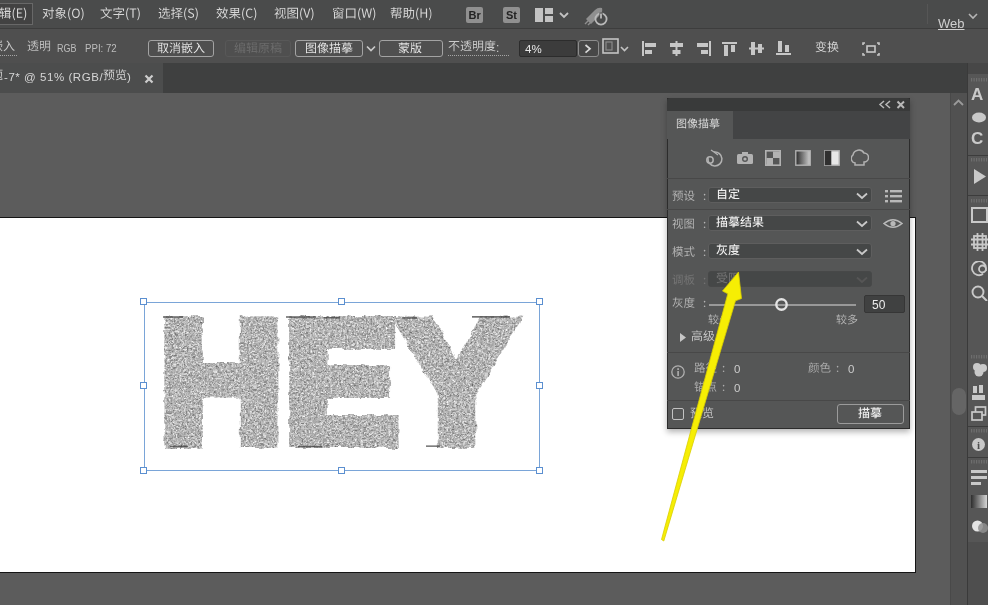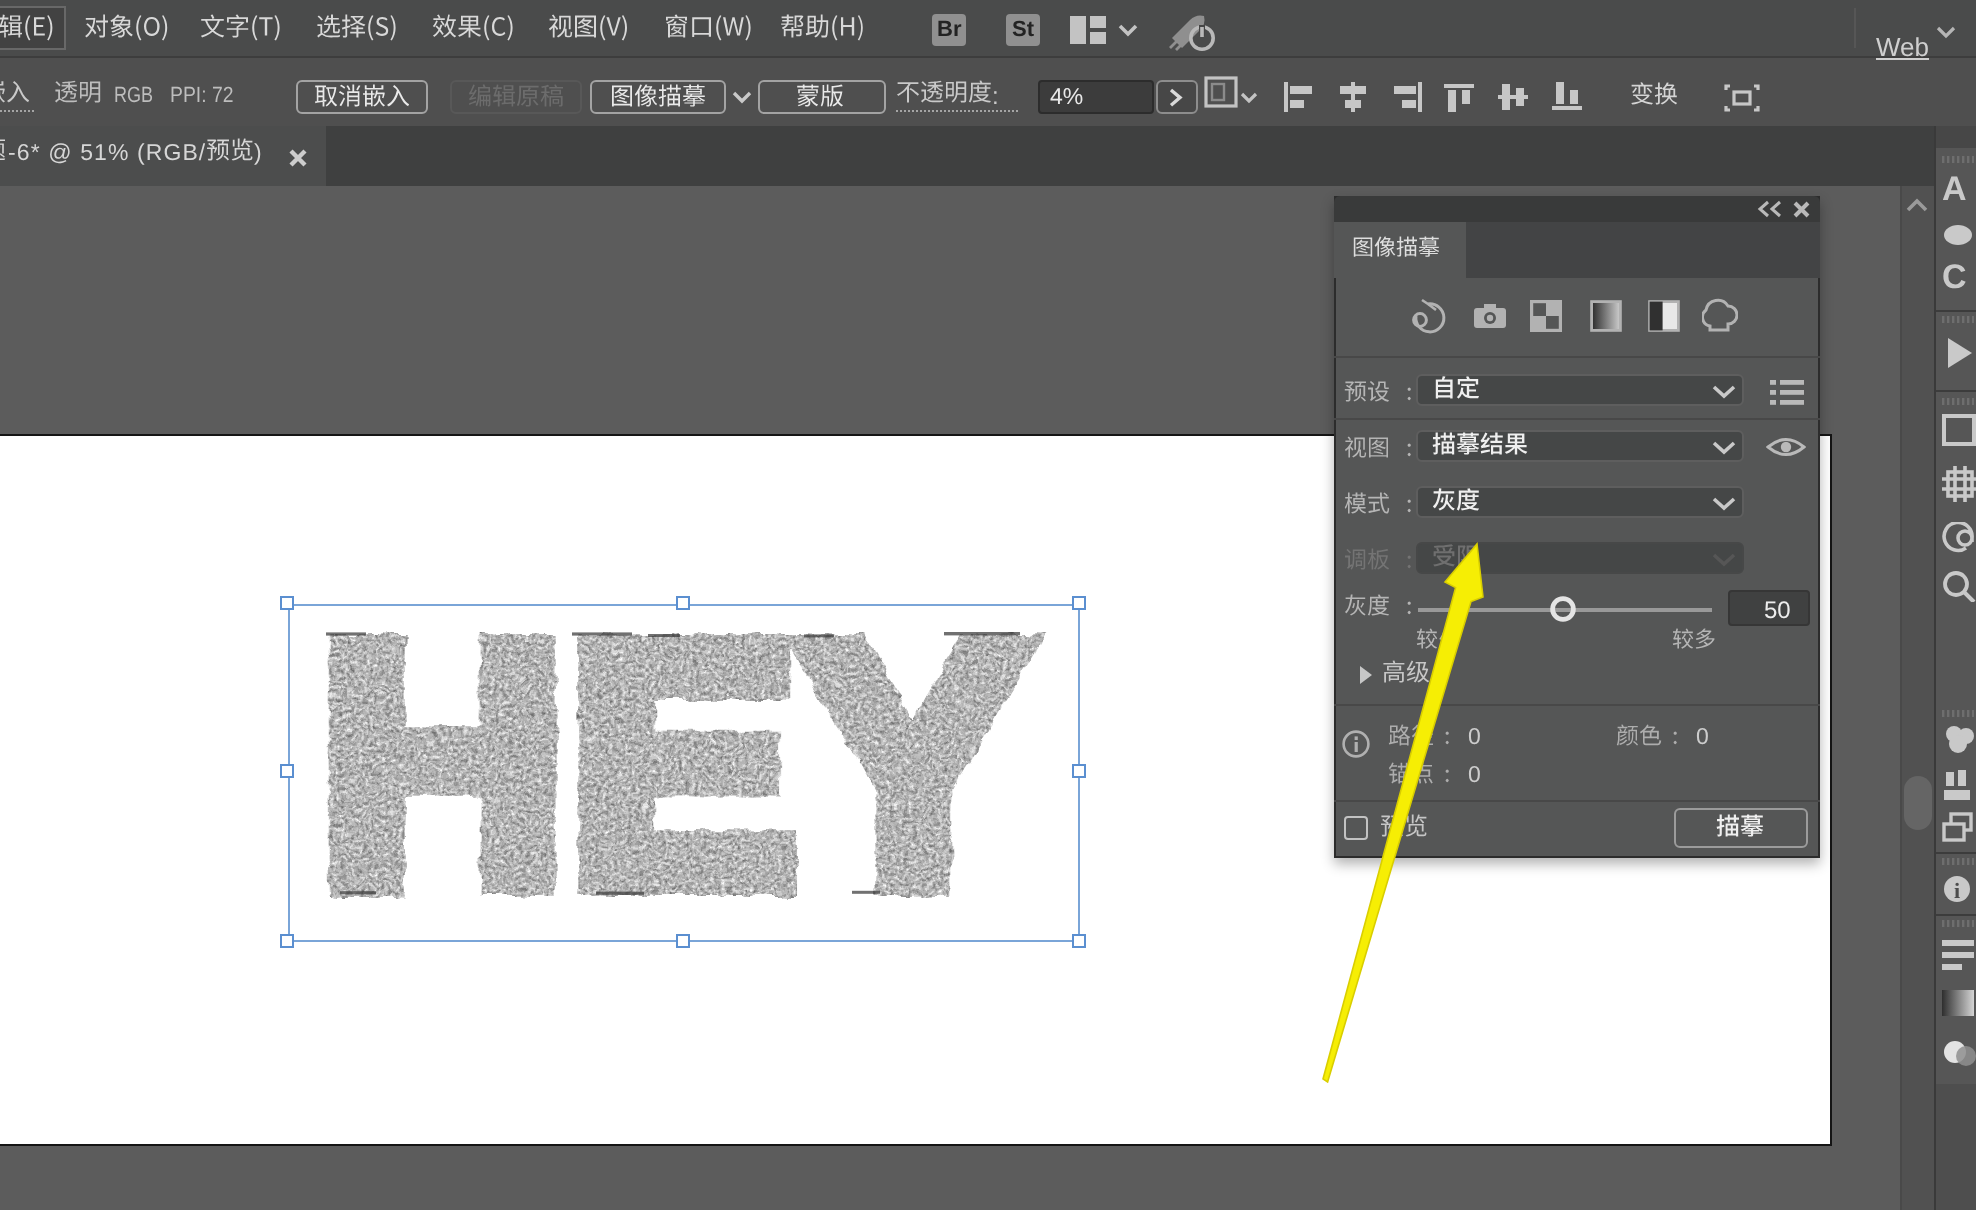"-6* @ 51% (RGB/" div.lat { text: -6 -> -7 }
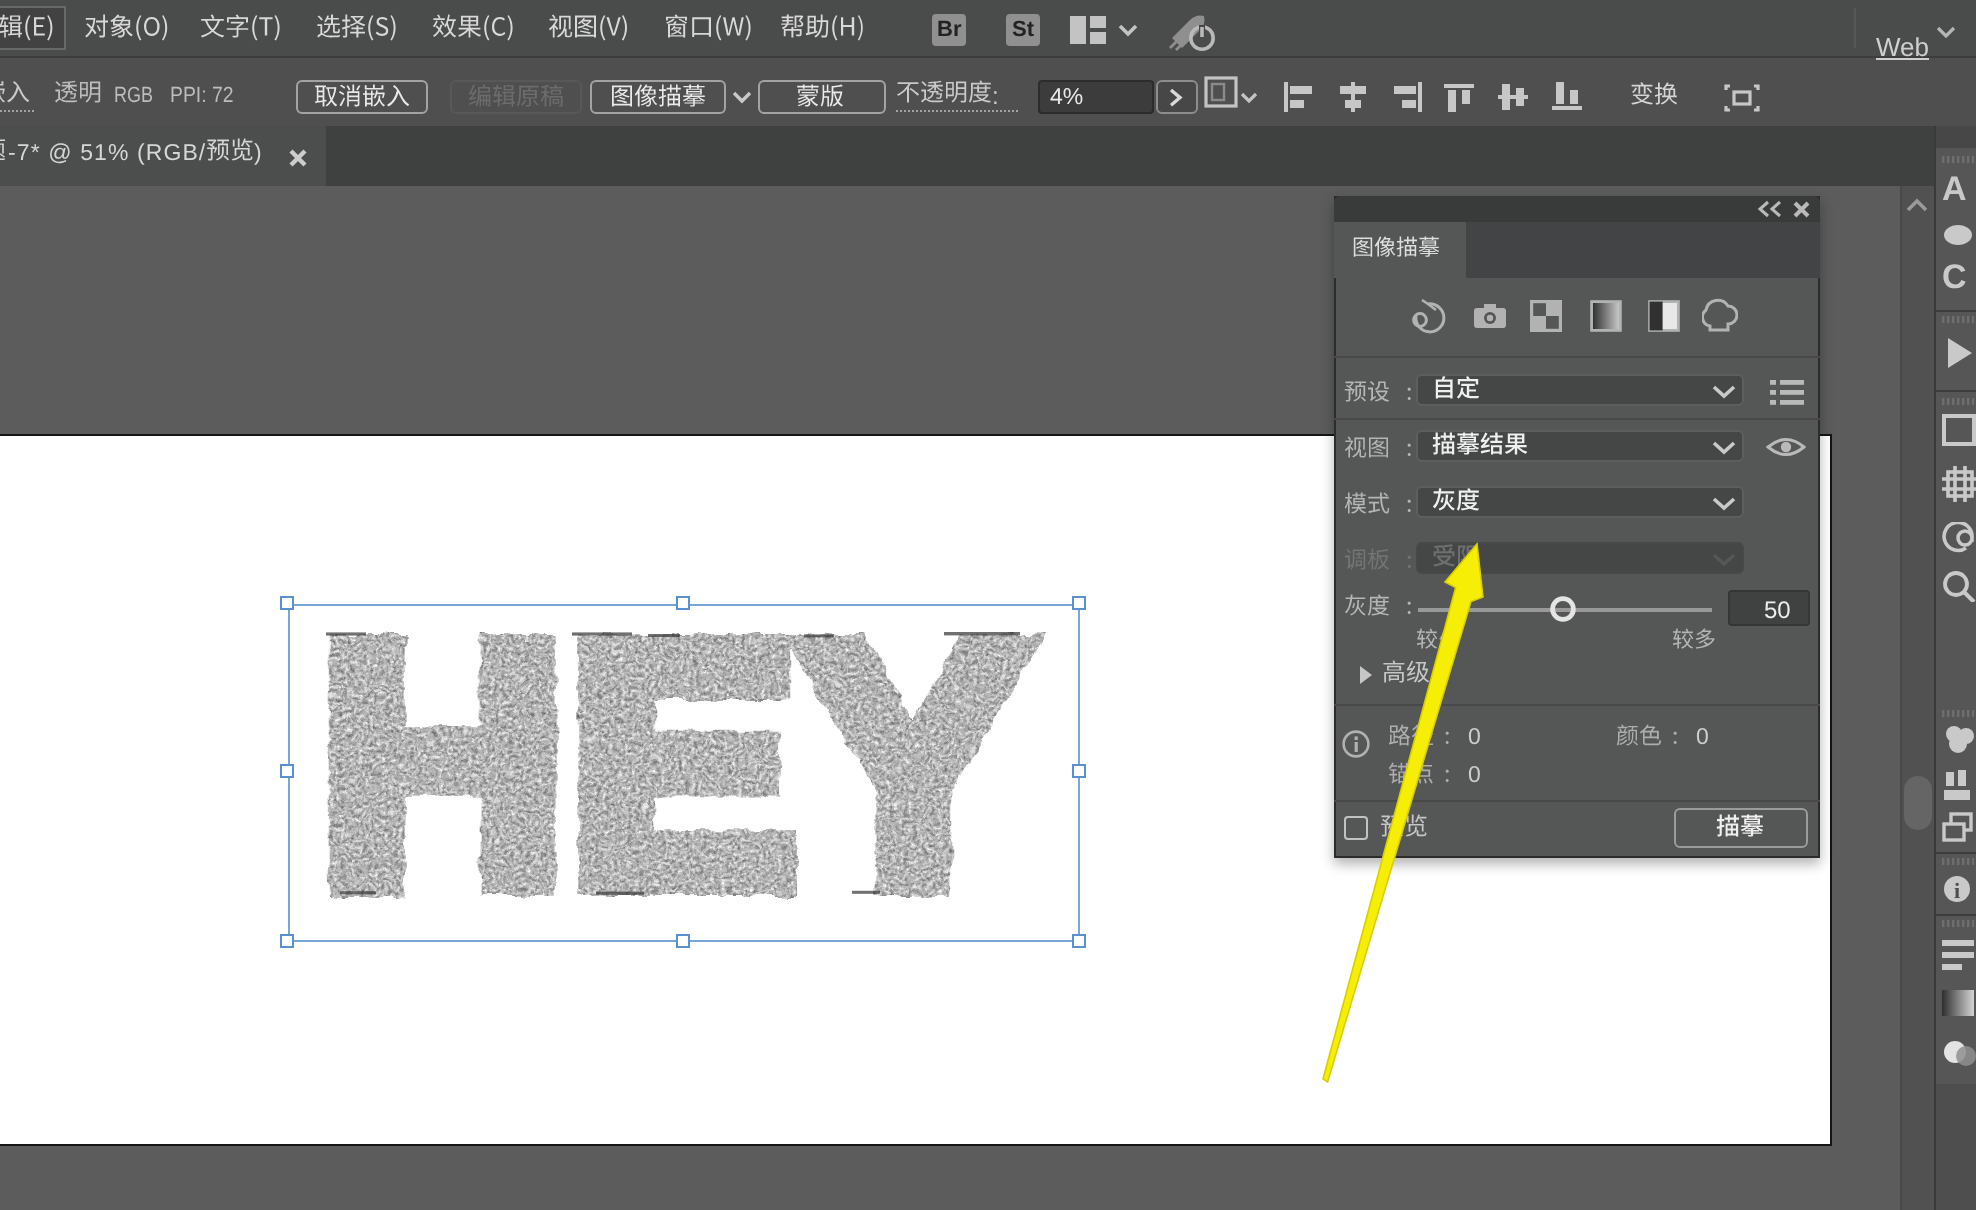"50" div.lat { margin-left: 10px -> none }
